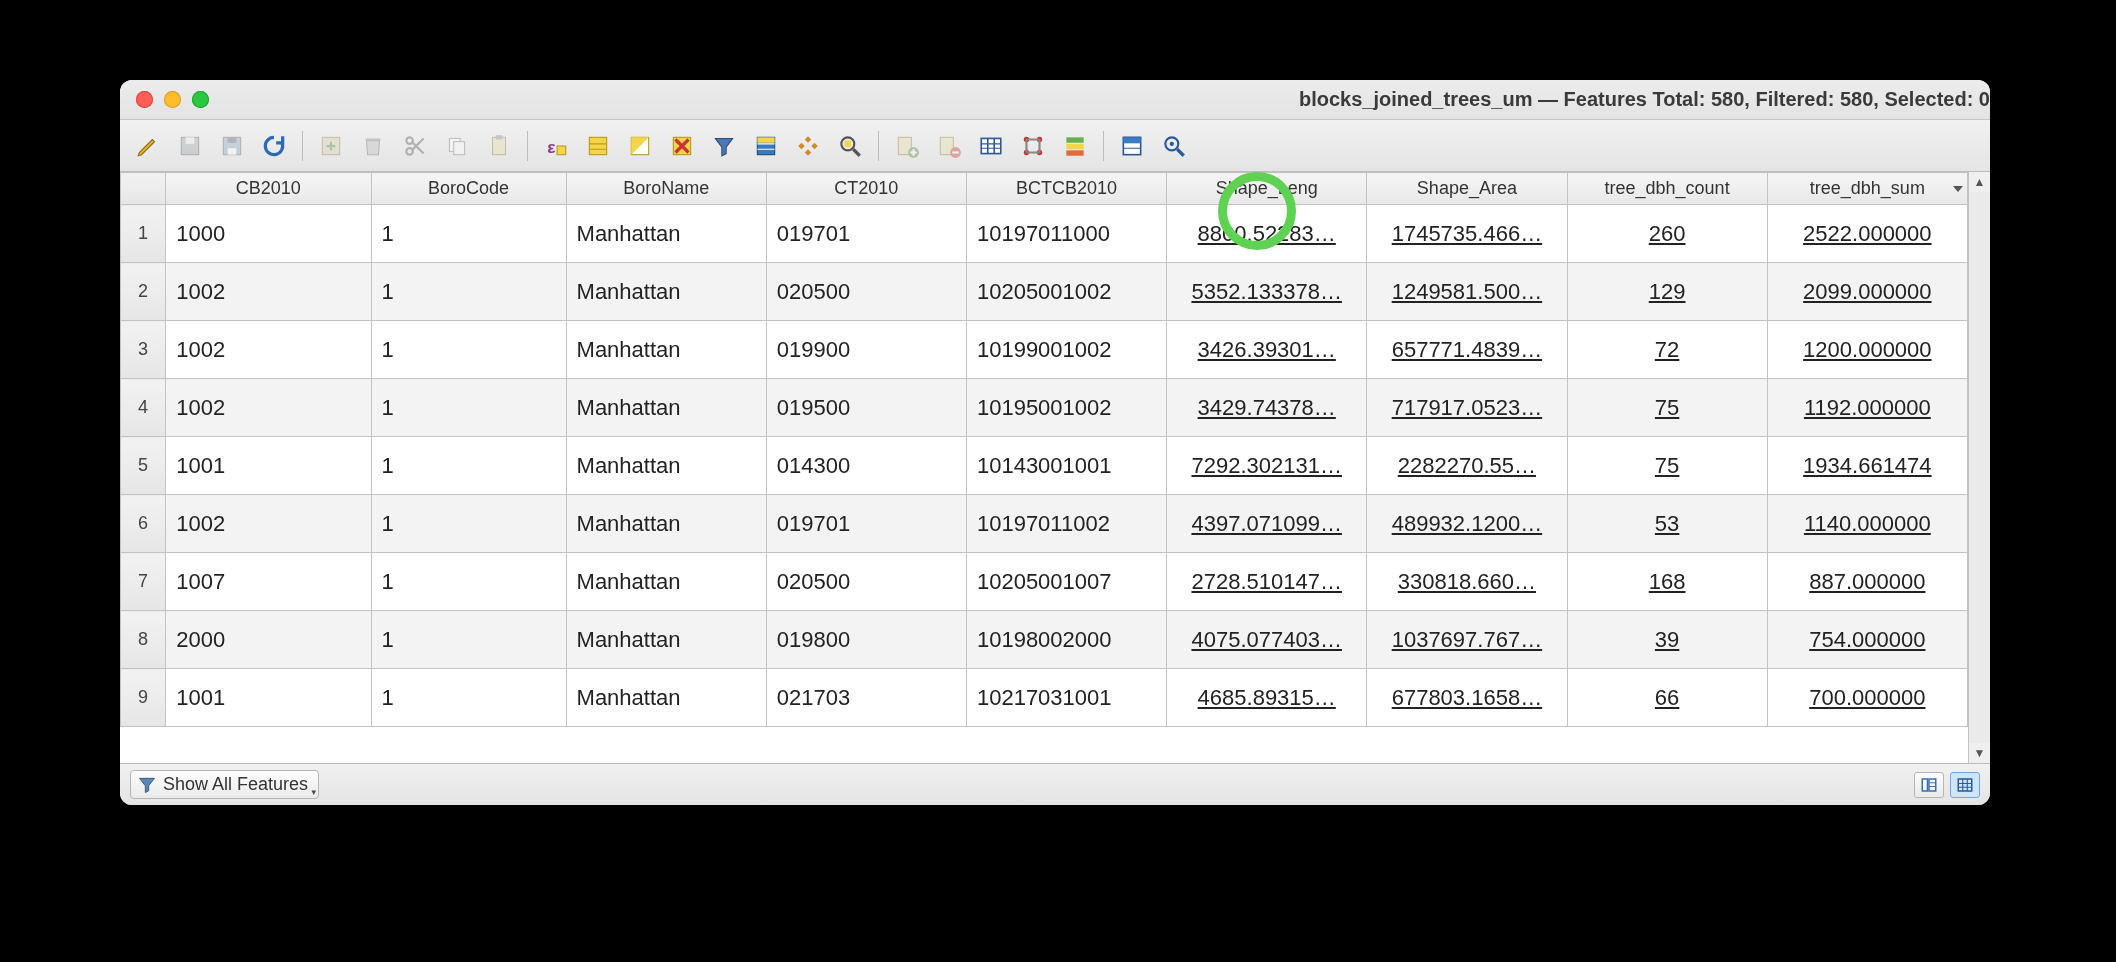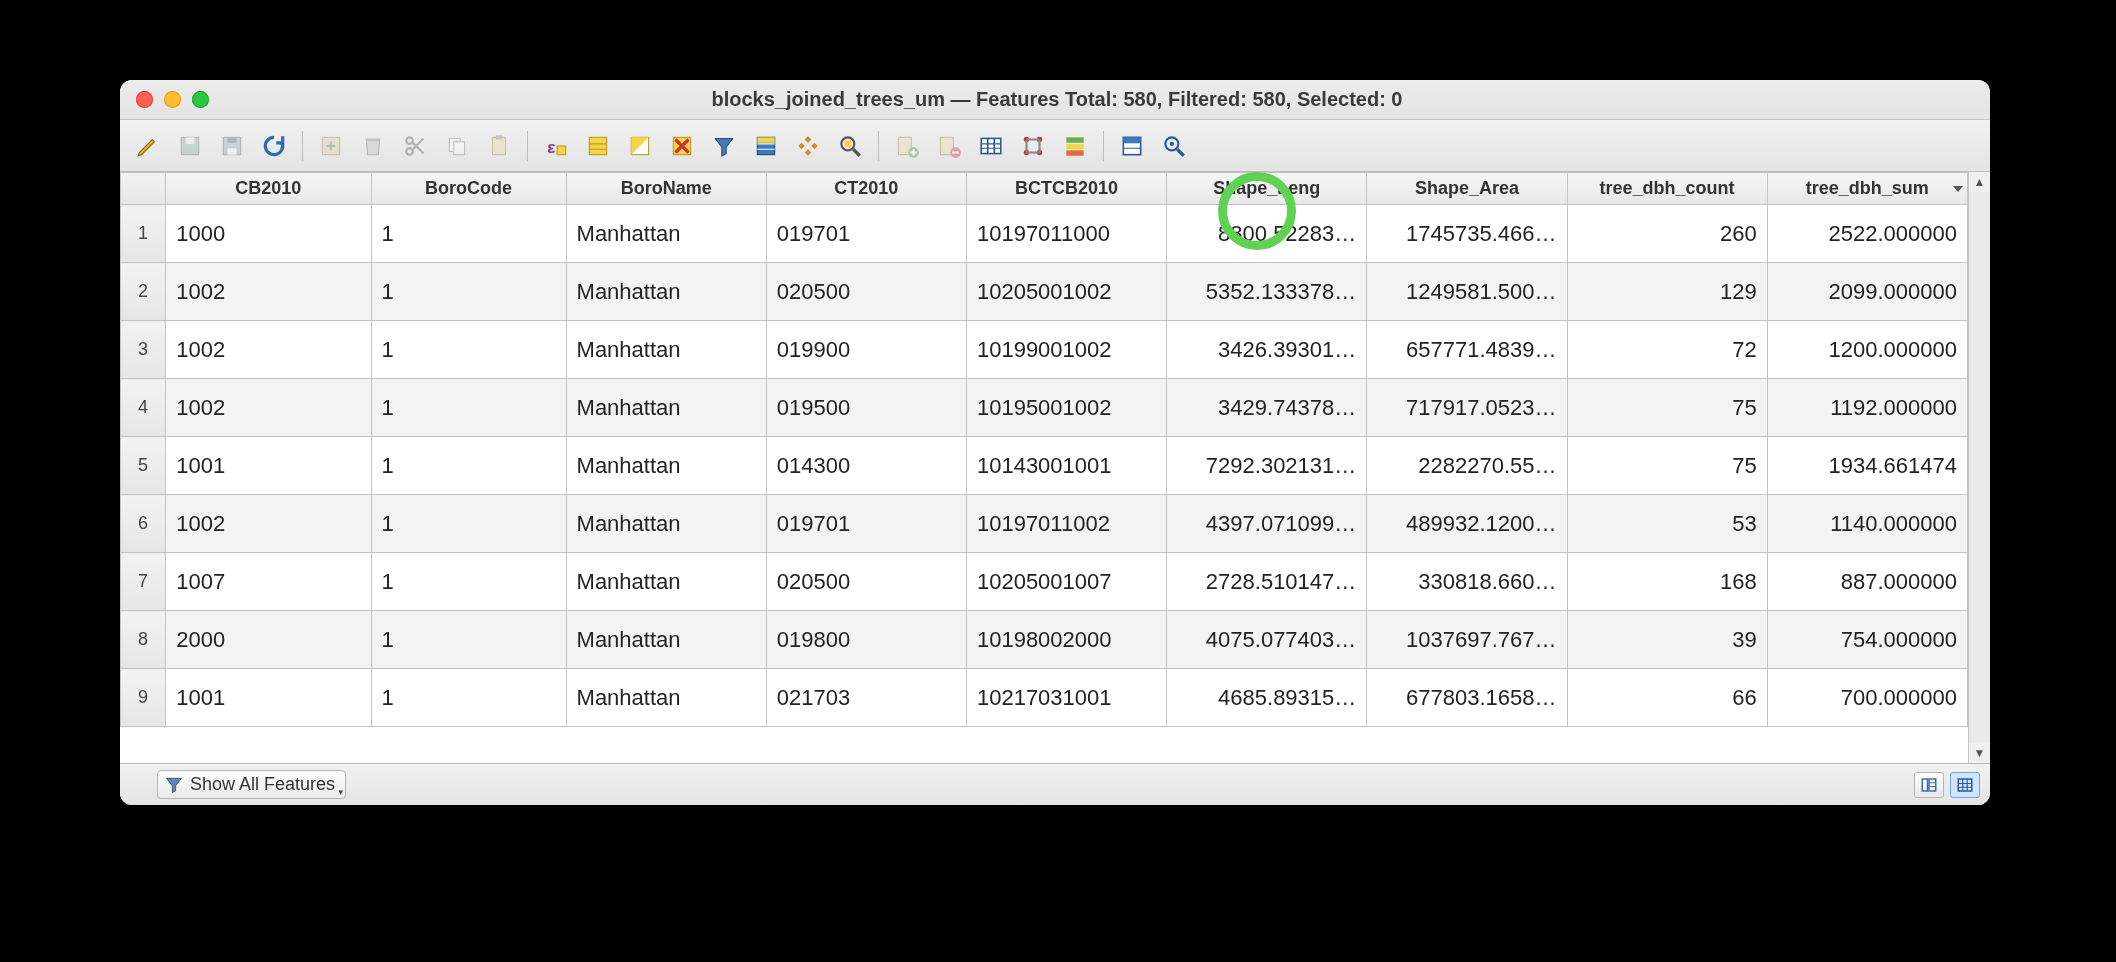"blocks_joined_trees_um — Features Total:" .title { text-align: center -> right }
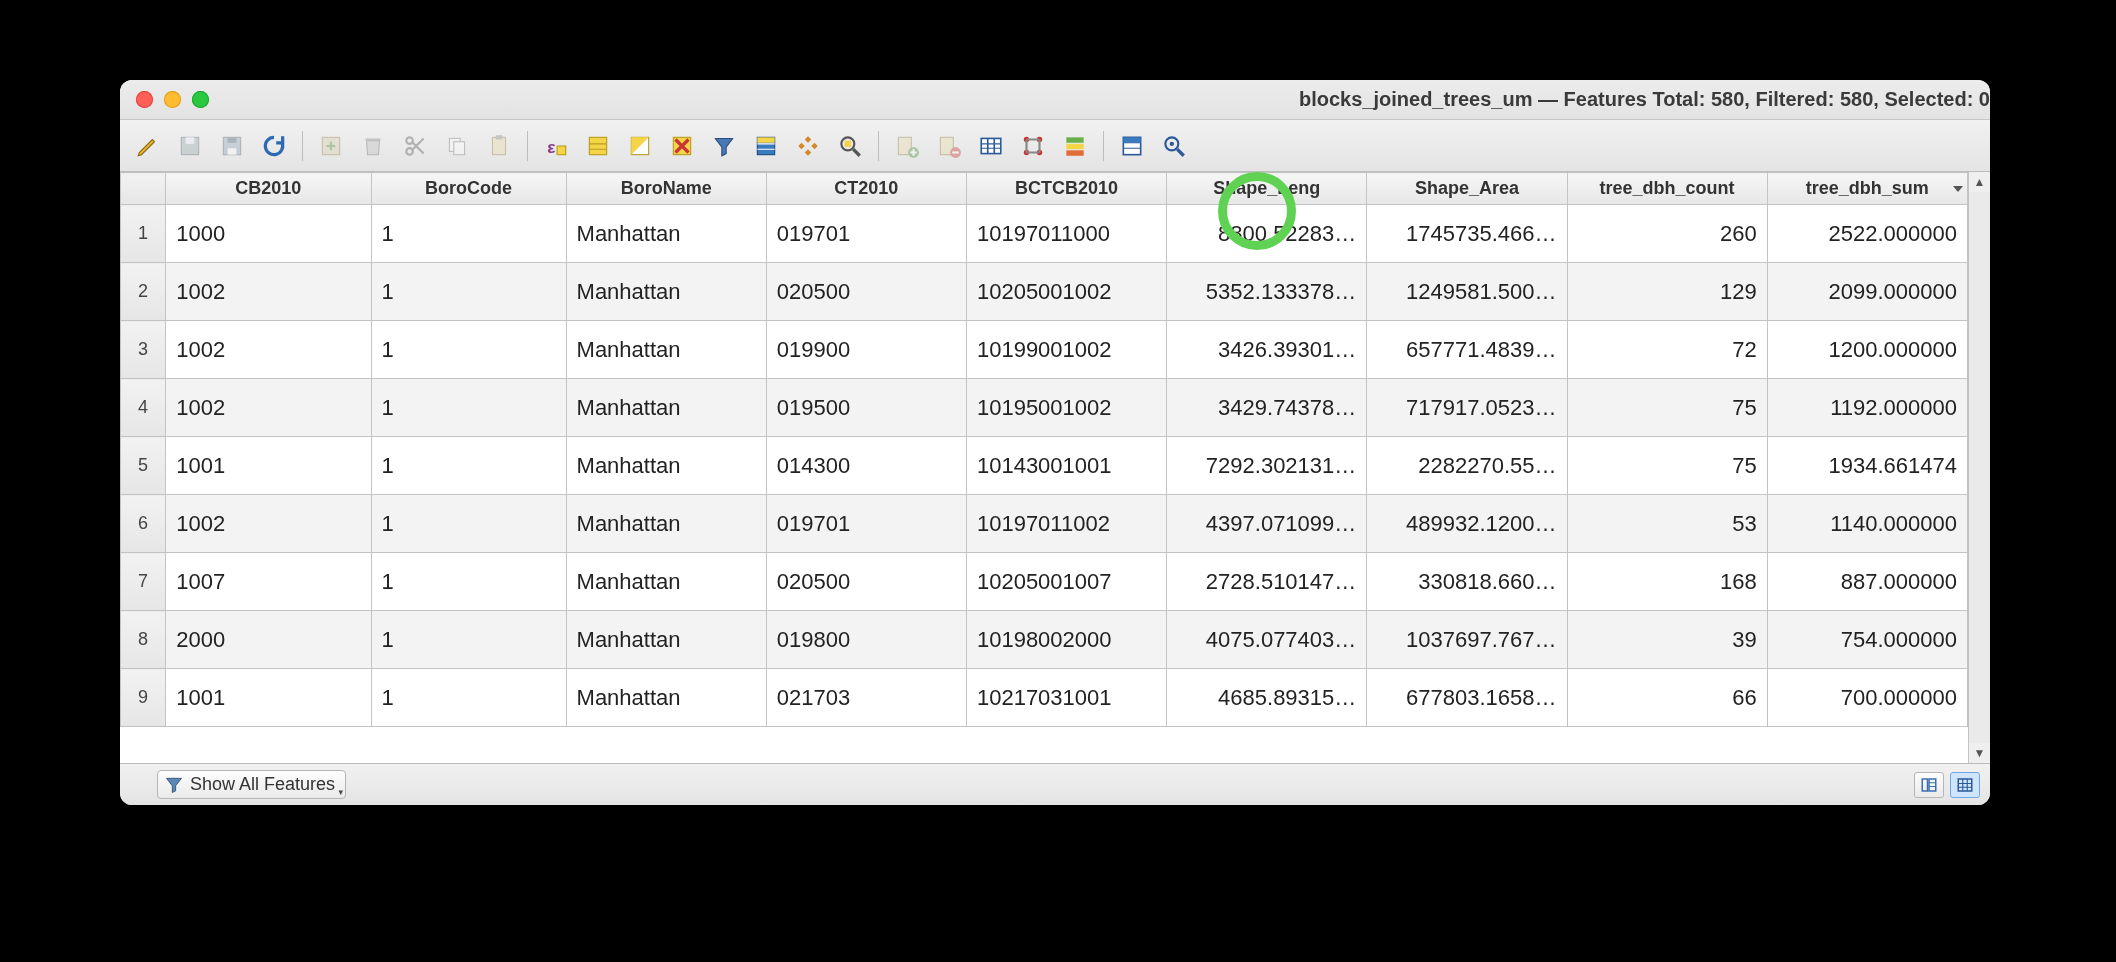"CB2010" thead th { font-weight: 700 -> 400 }
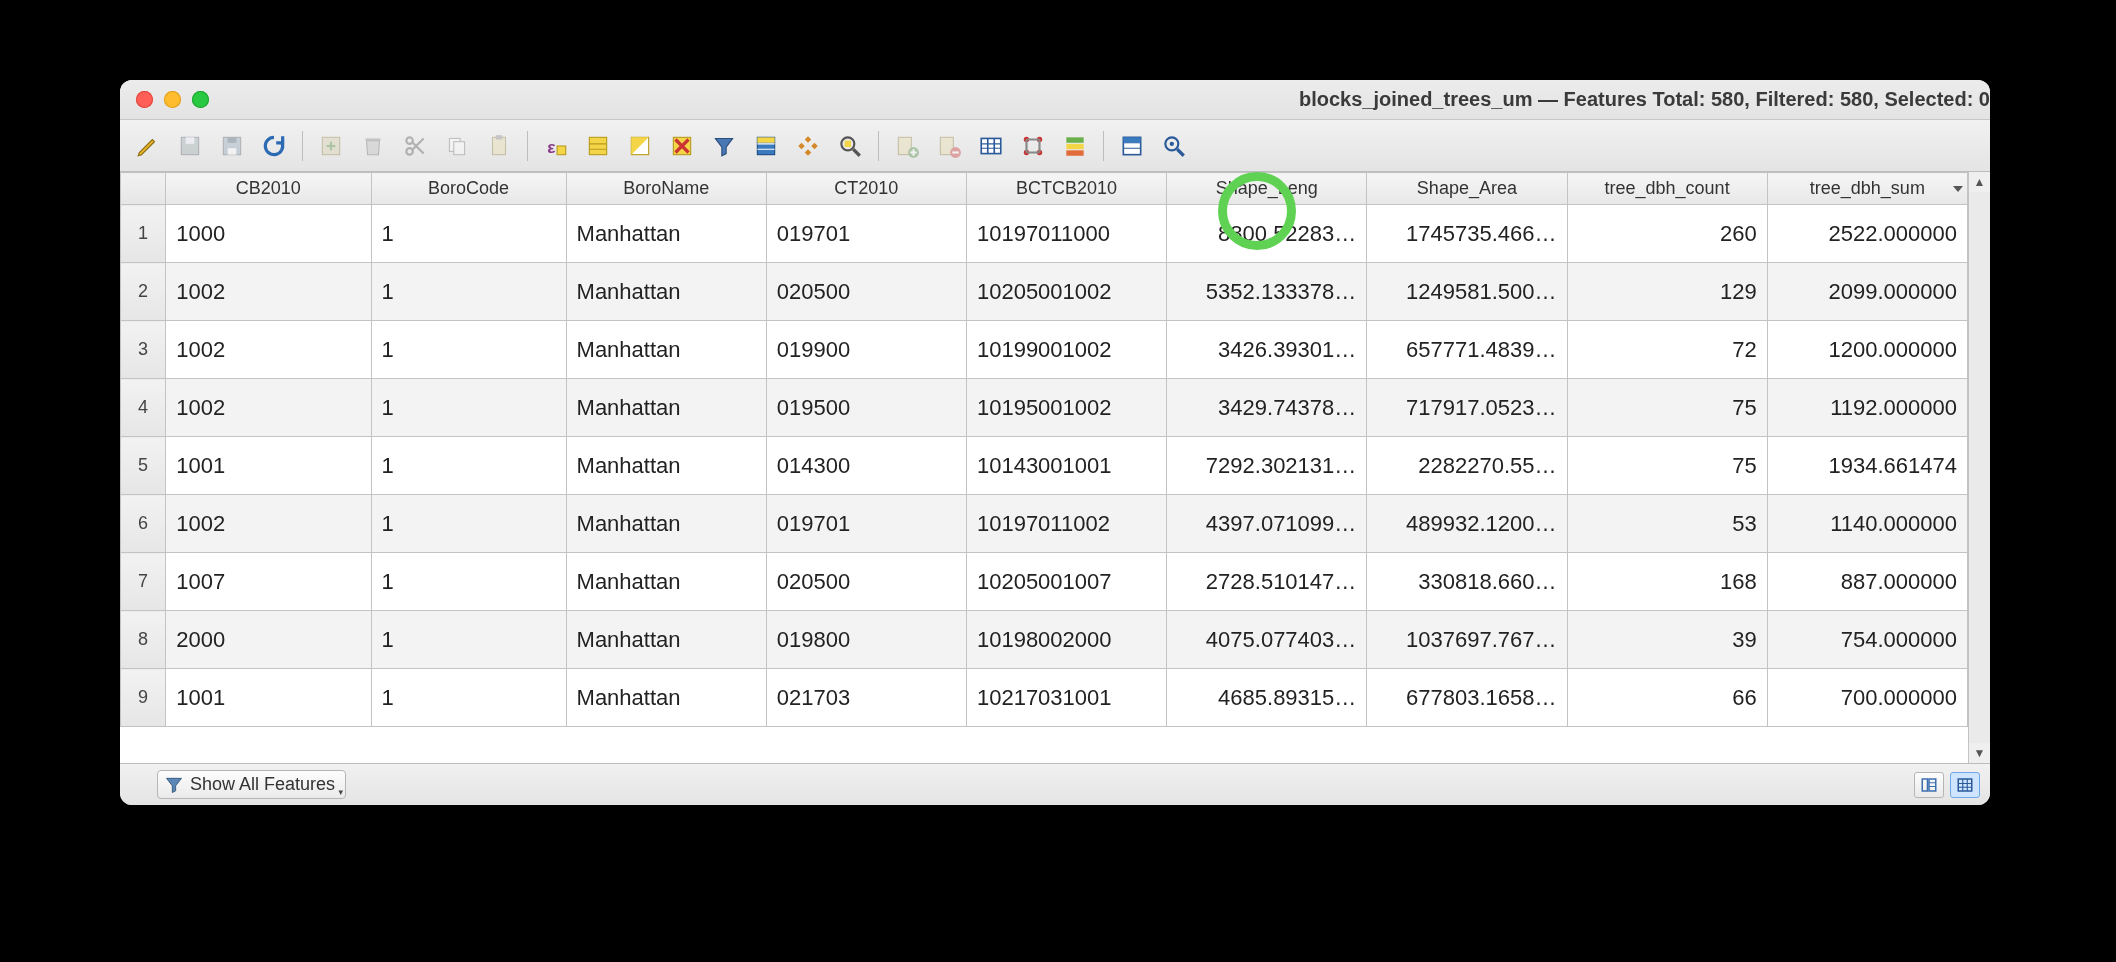"8800.52283…" td.num { text-align: right -> center; text-decoration: none -> underline }
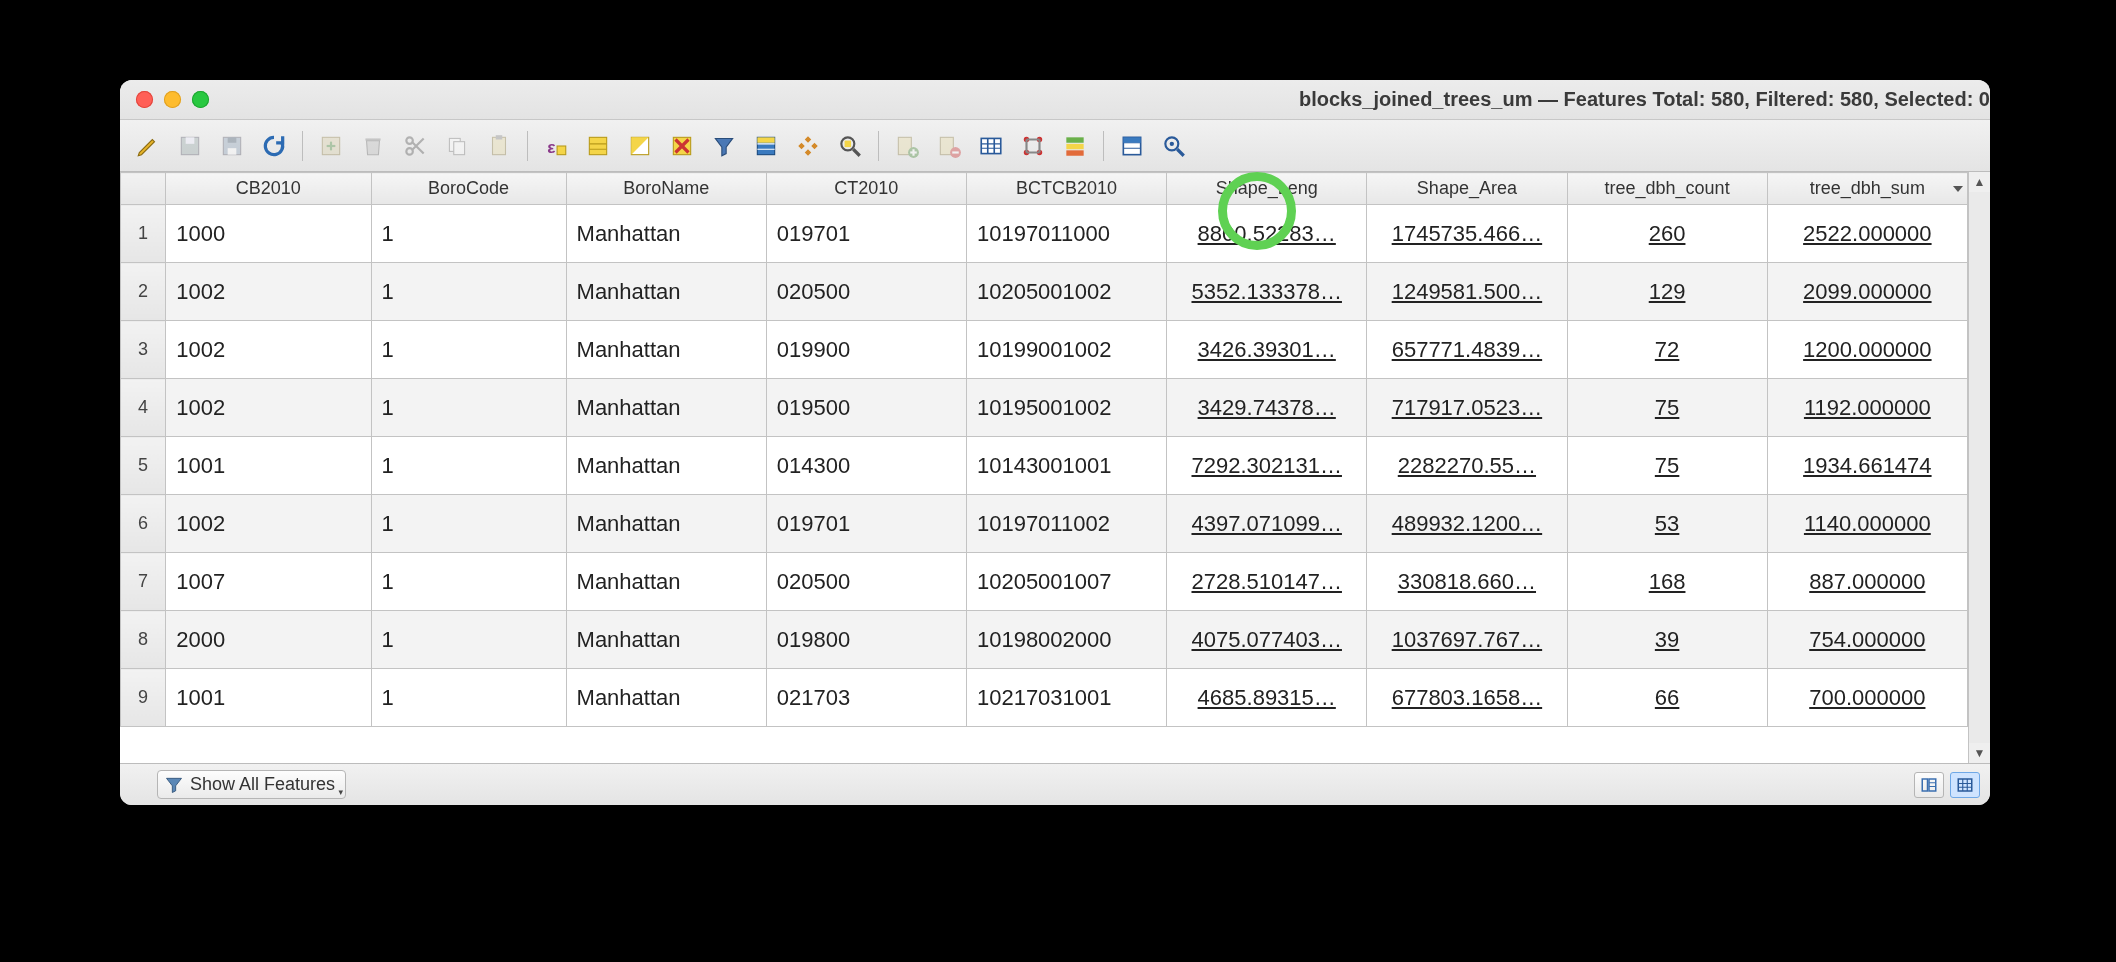"Show All Features" .filterbtn { margin-left: 27px -> none }
